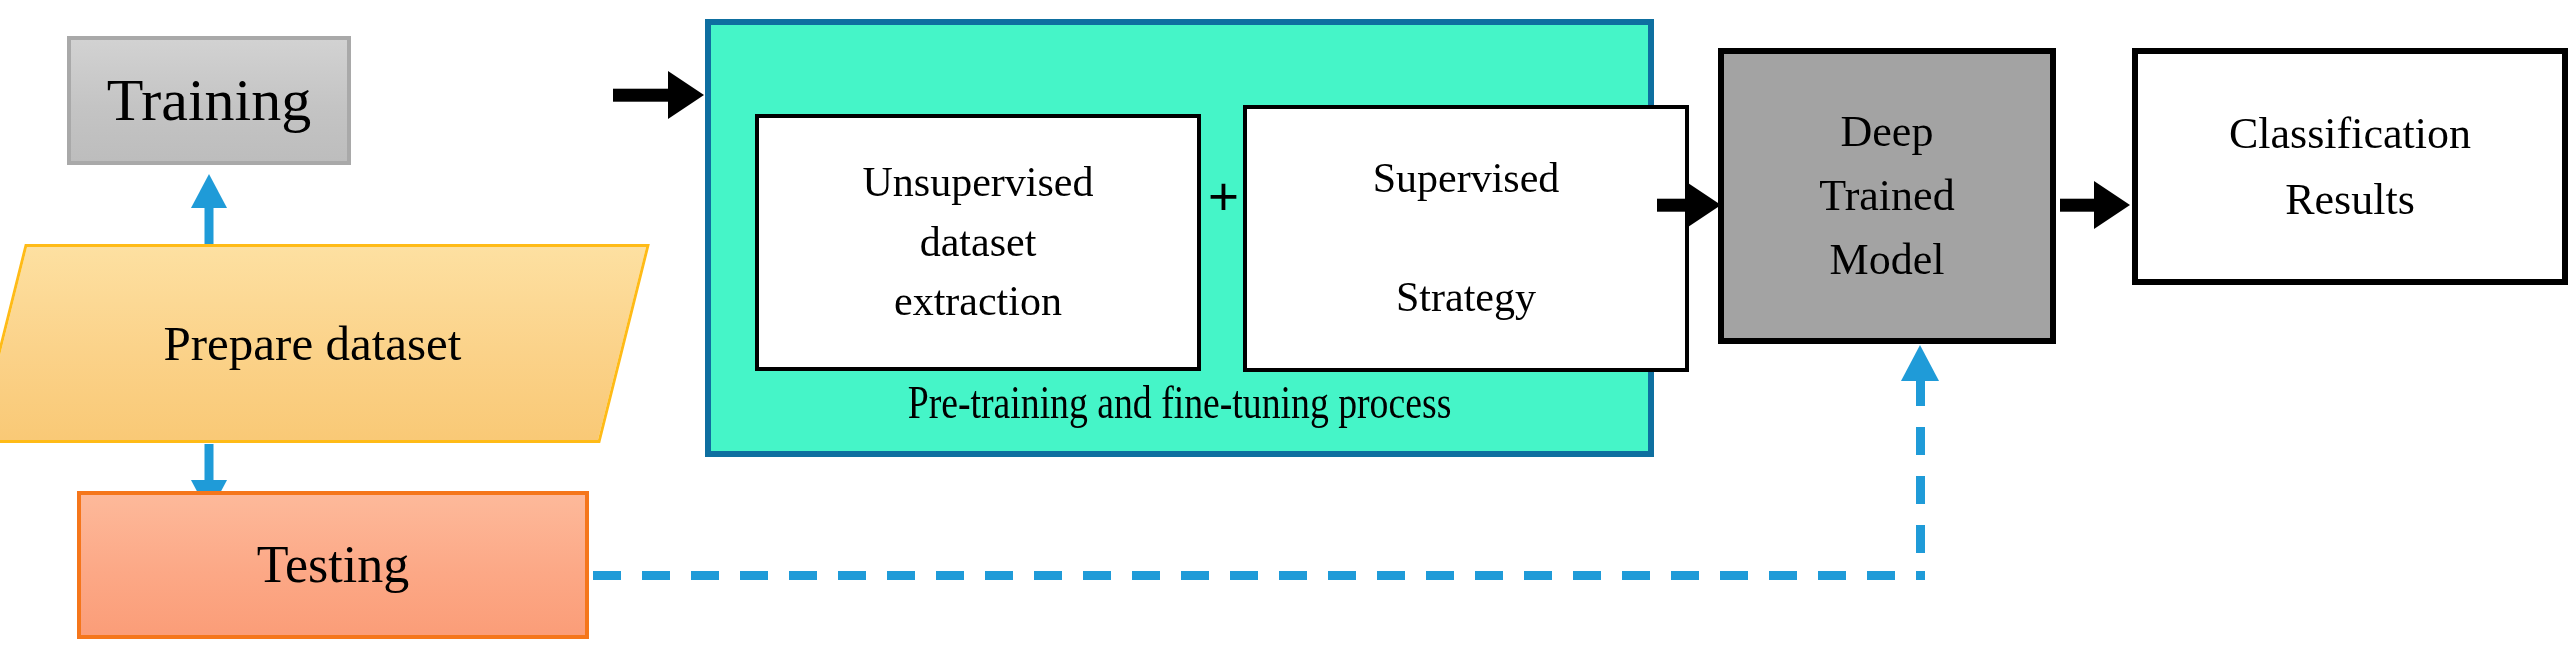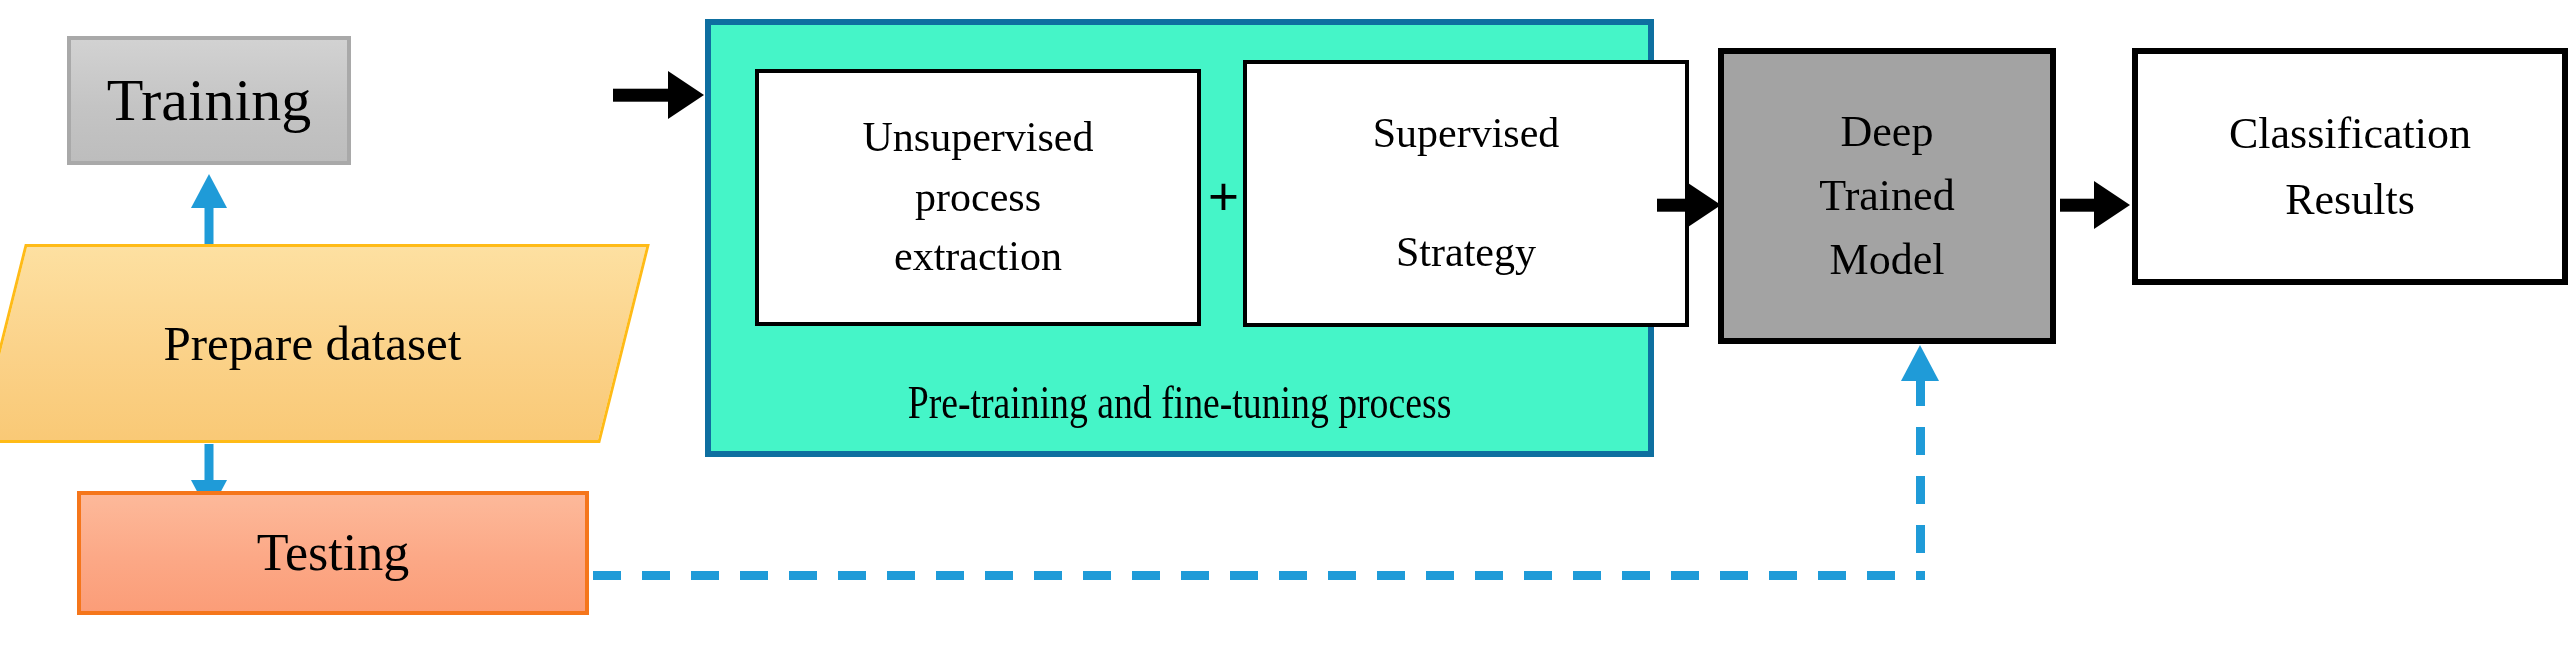"Unsupervised" .inner-box { margin-top: none -> 45px }
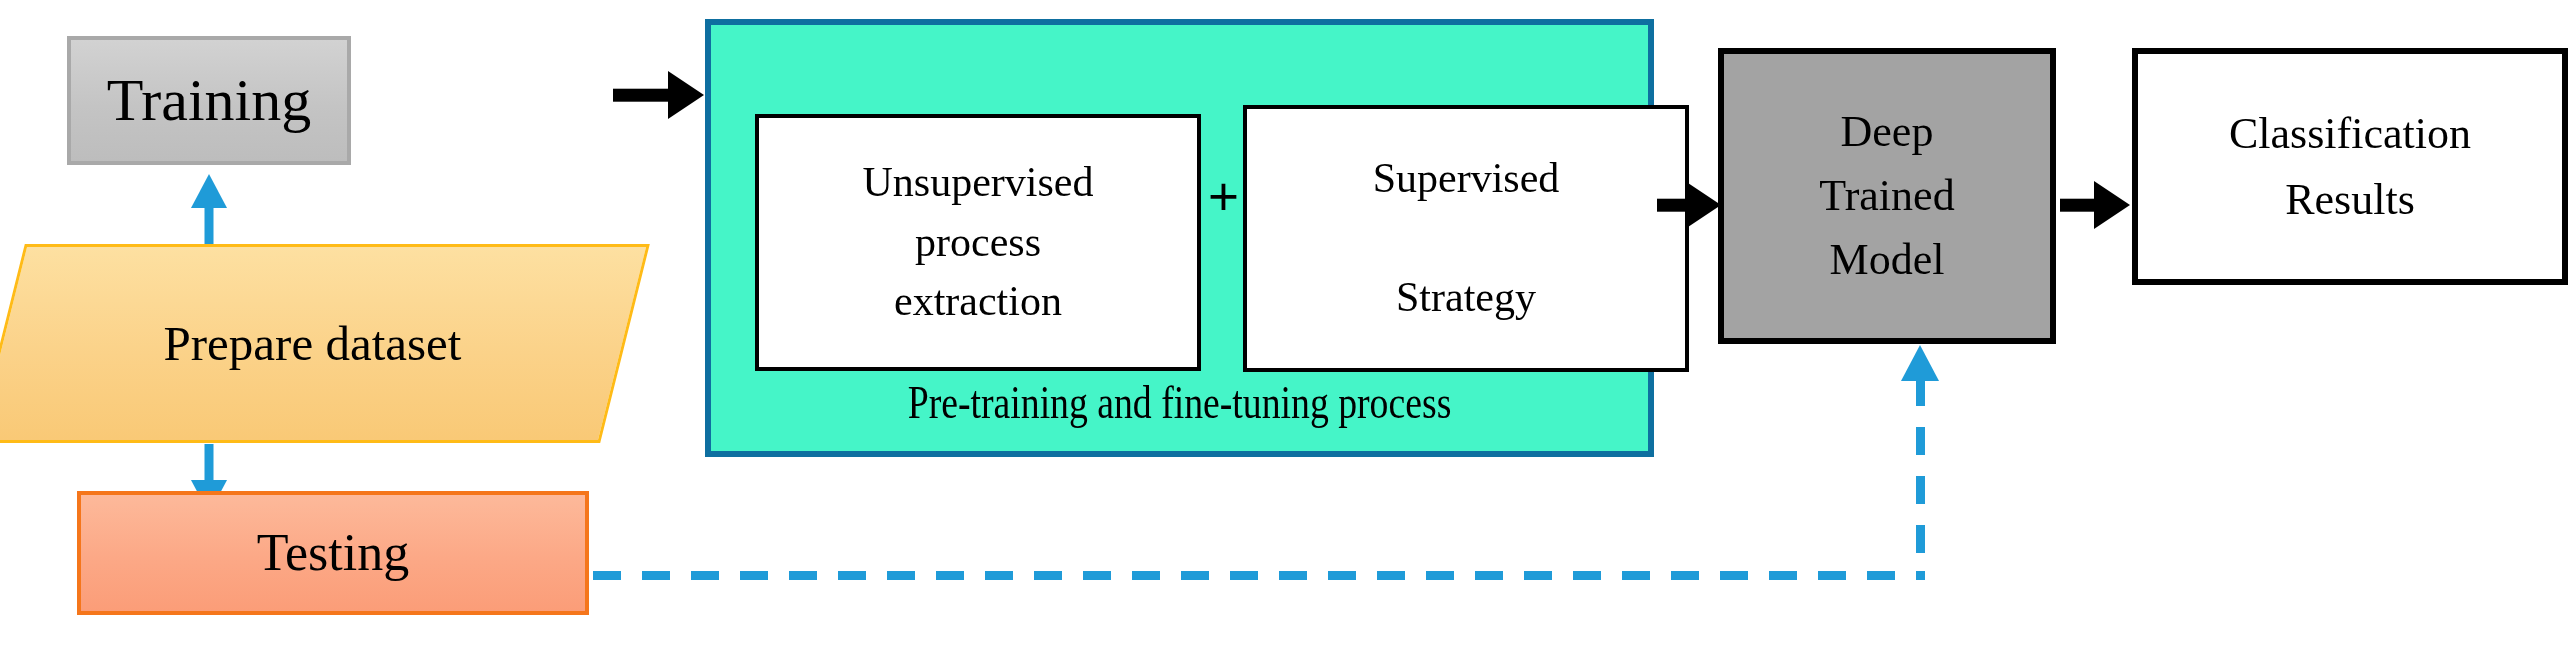"process" span { text: process -> dataset }
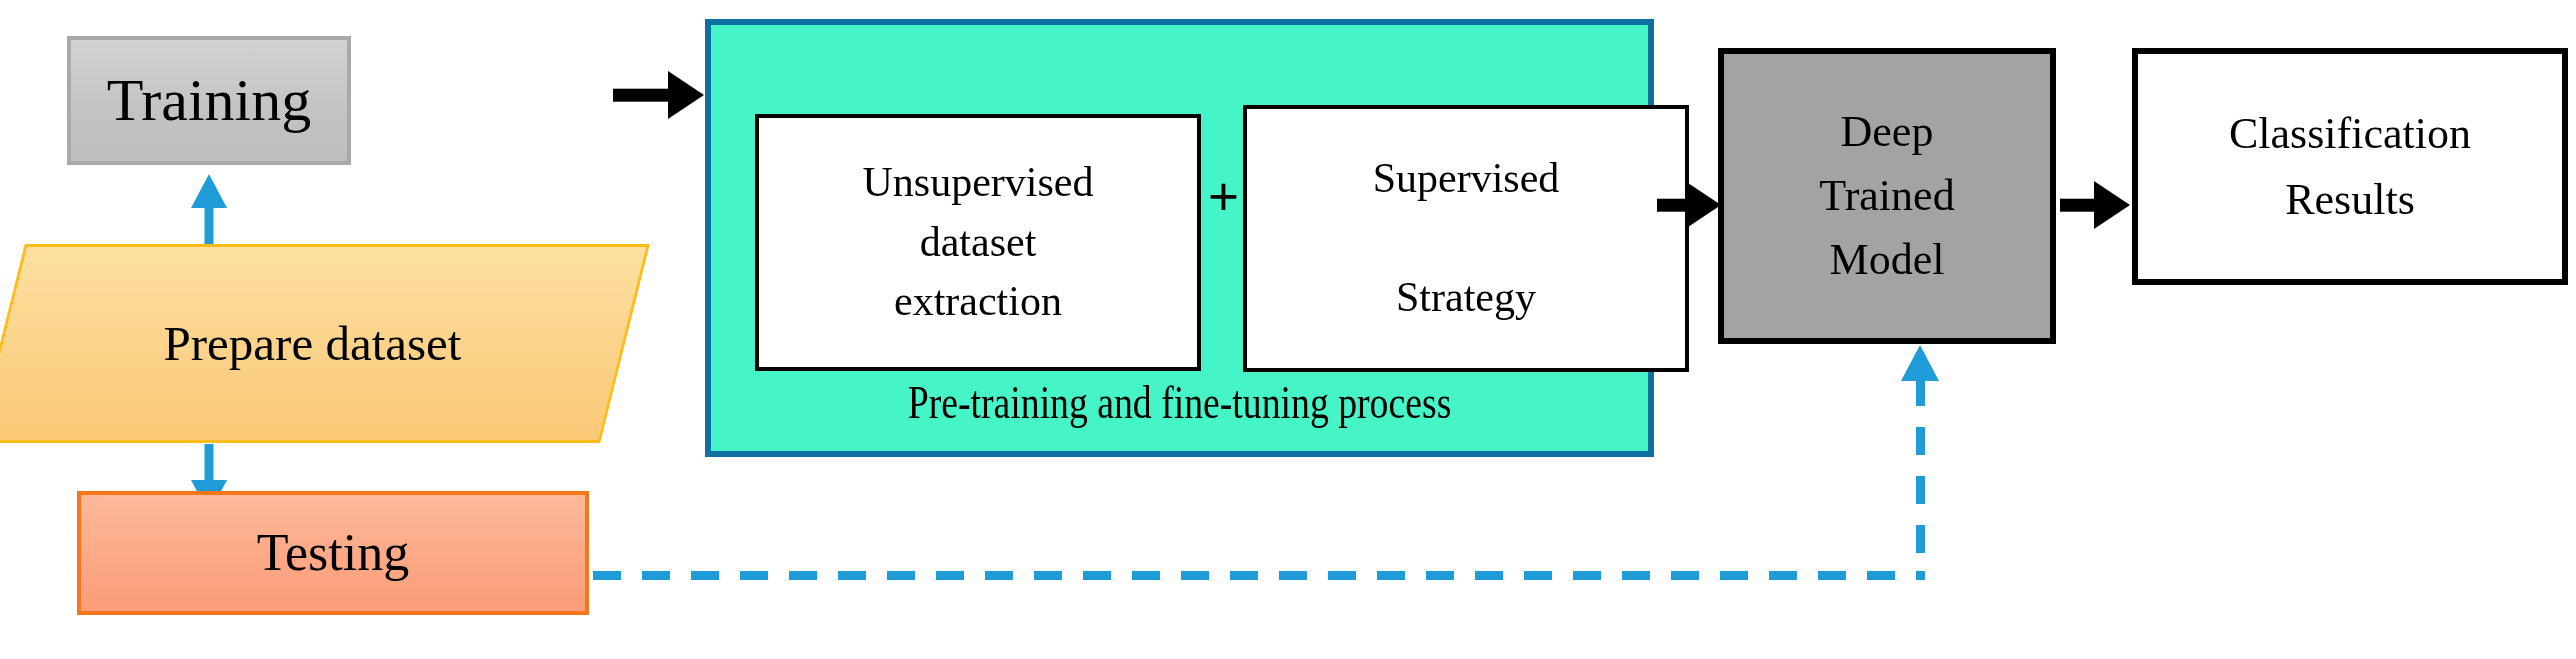"Testing" #testing-box { height: 124px -> 148px }
